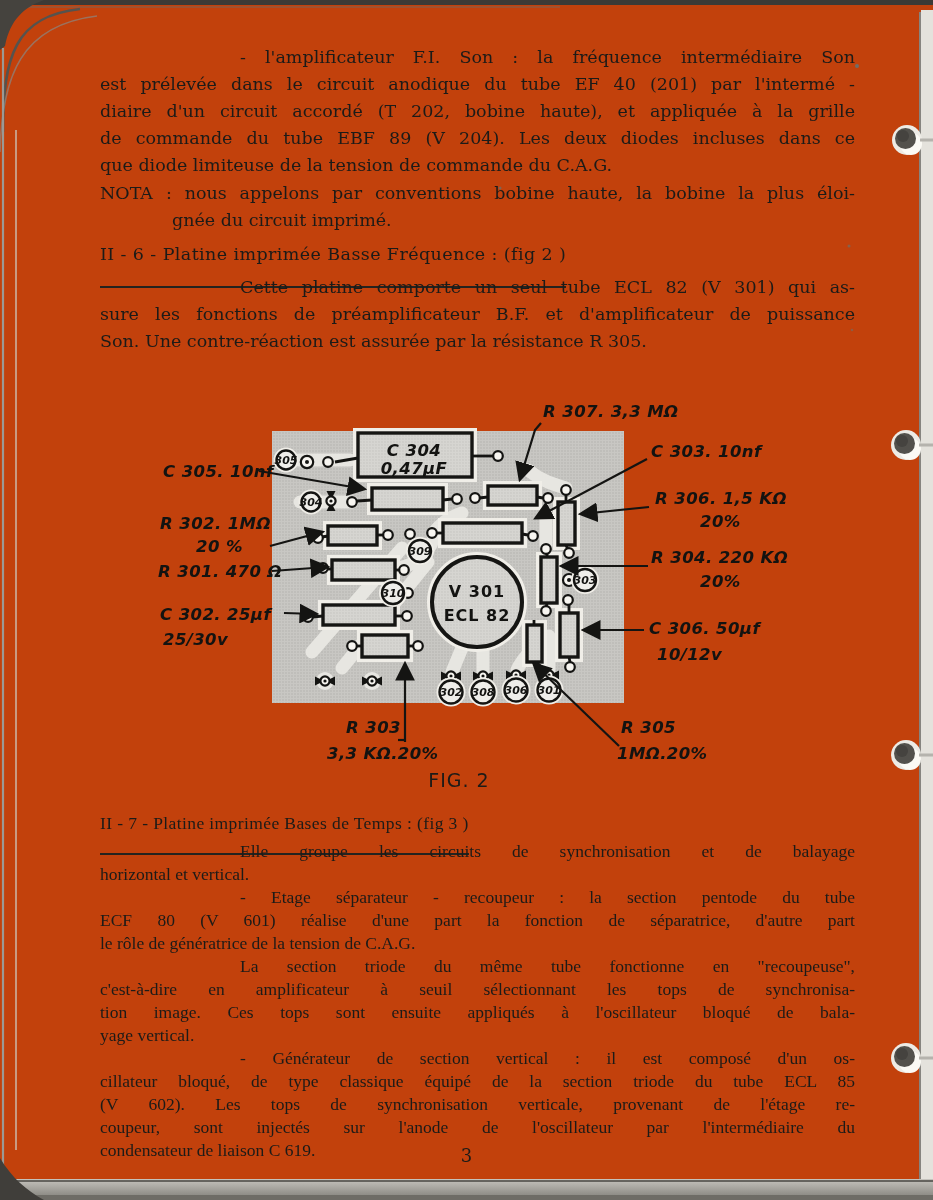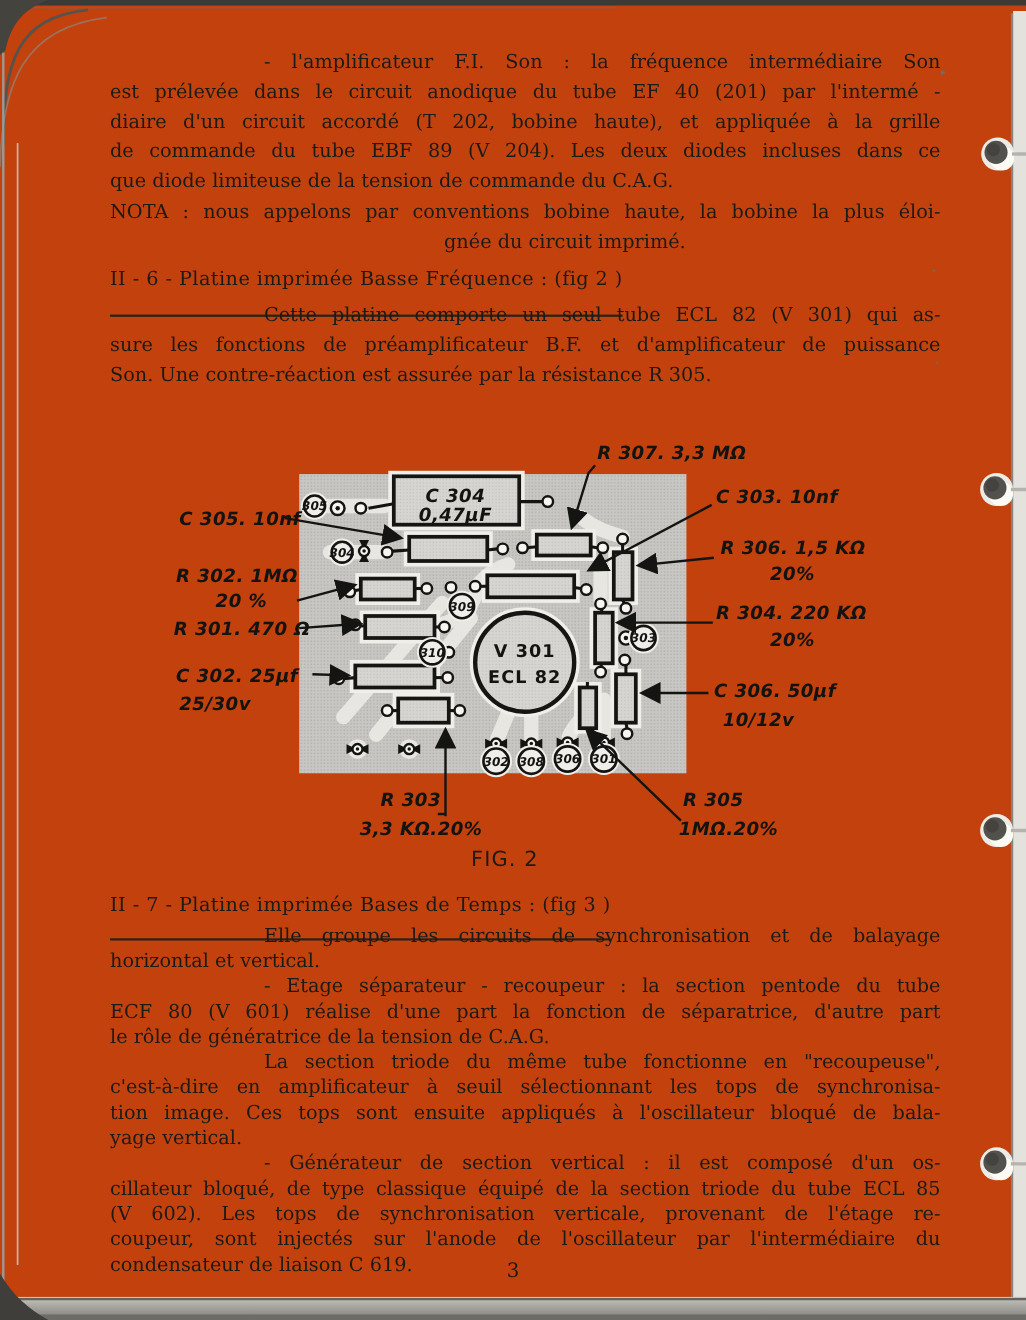"gnée du circuit imprimé." .ind2 { text-align: center -> none }
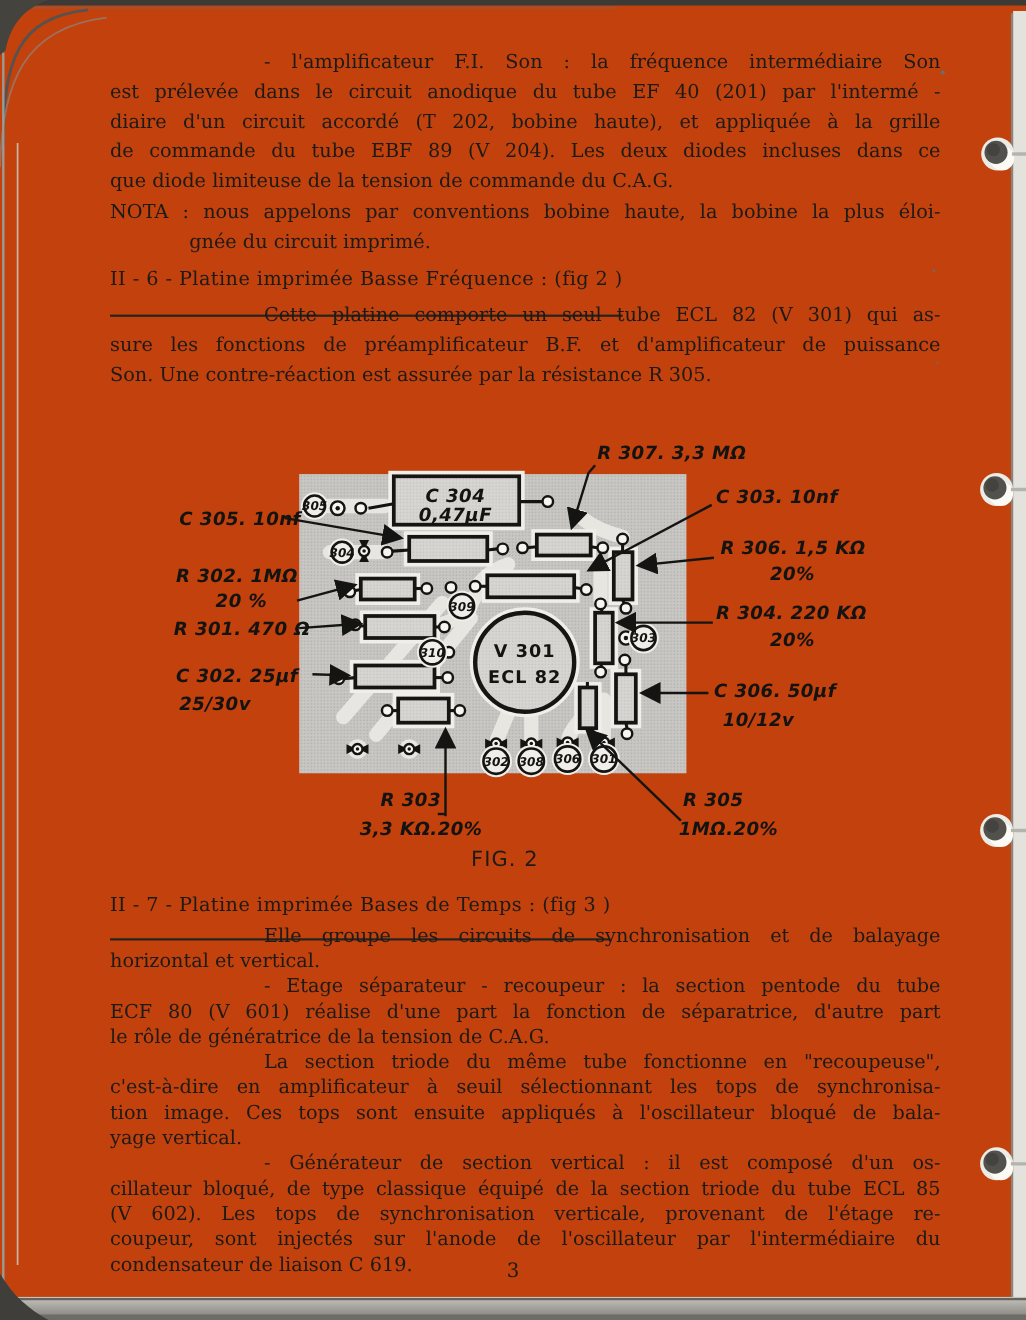"II - 7 - Platine" .blk-bot .ln { font-family: none -> Liberation Serif, serif }
